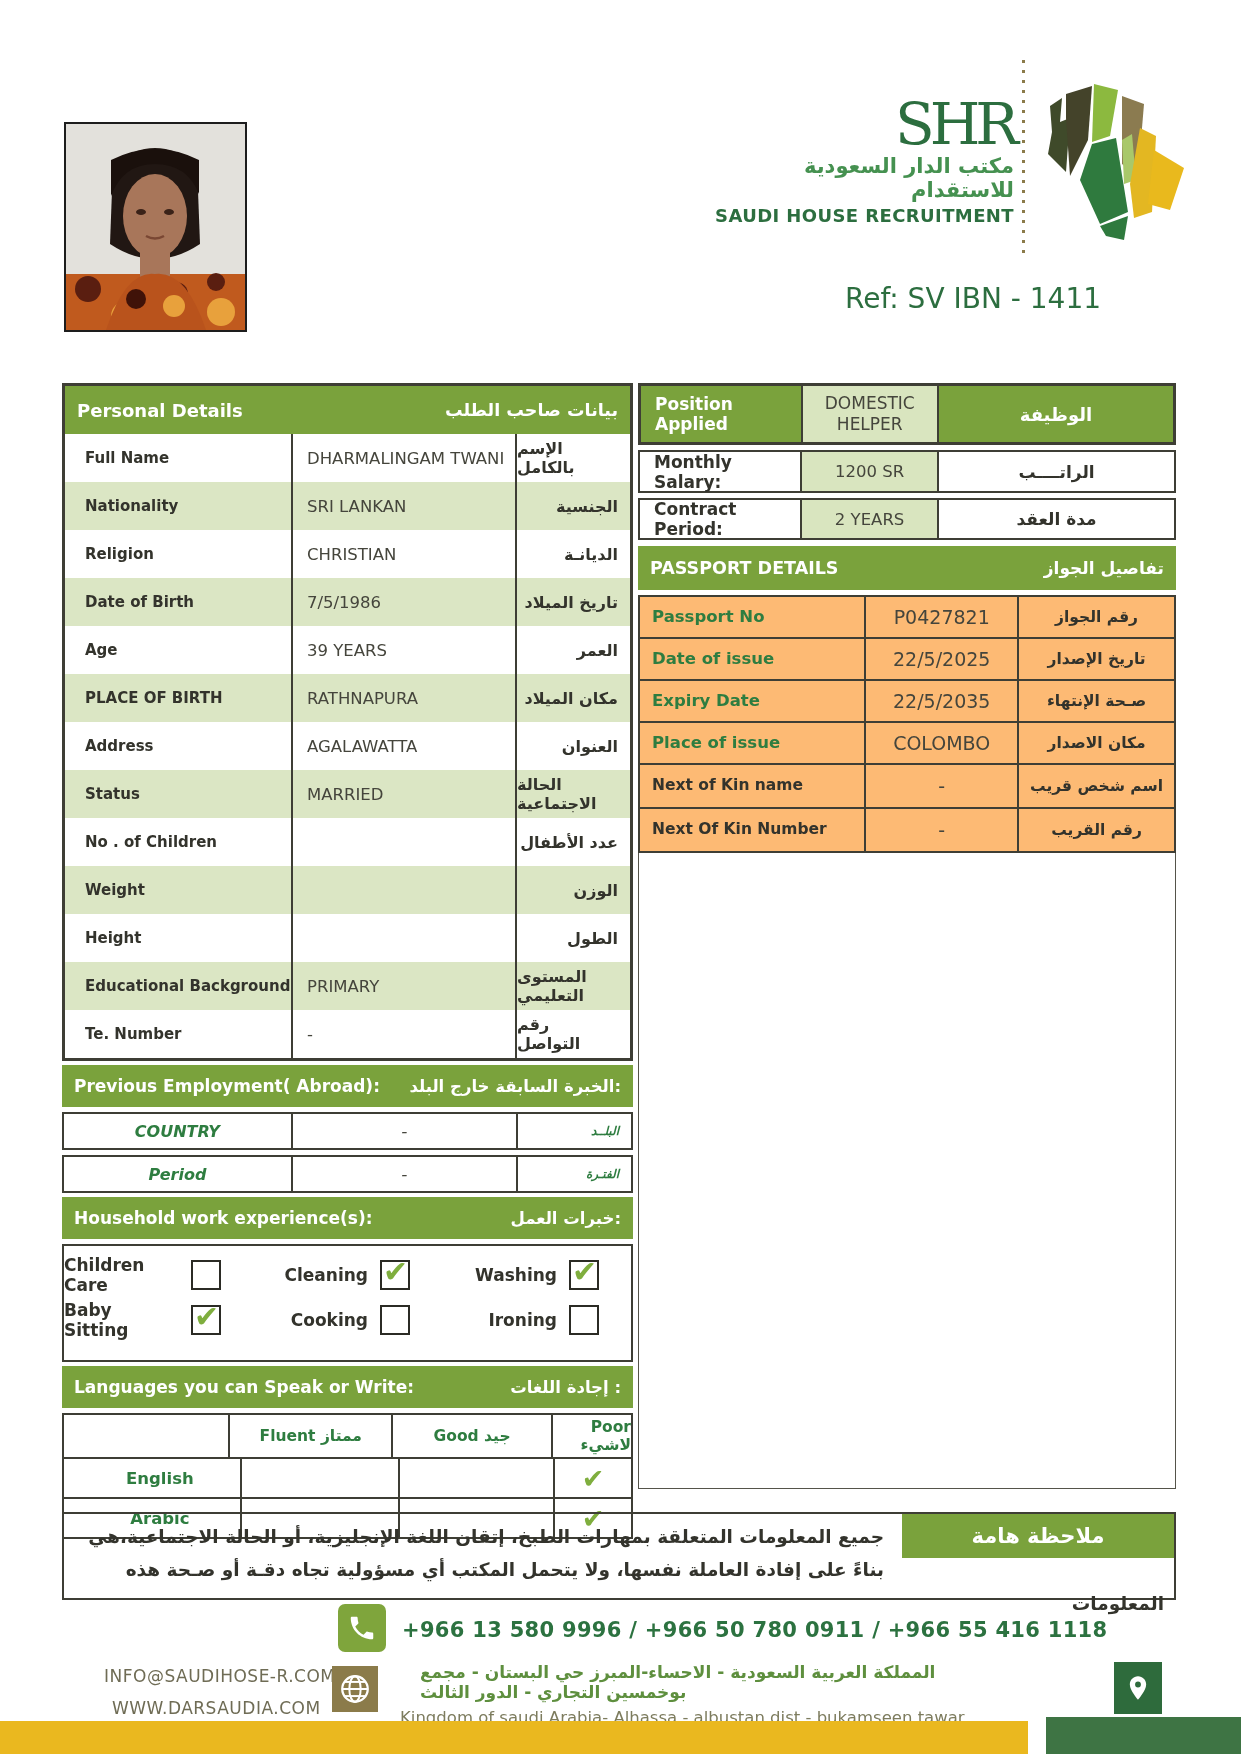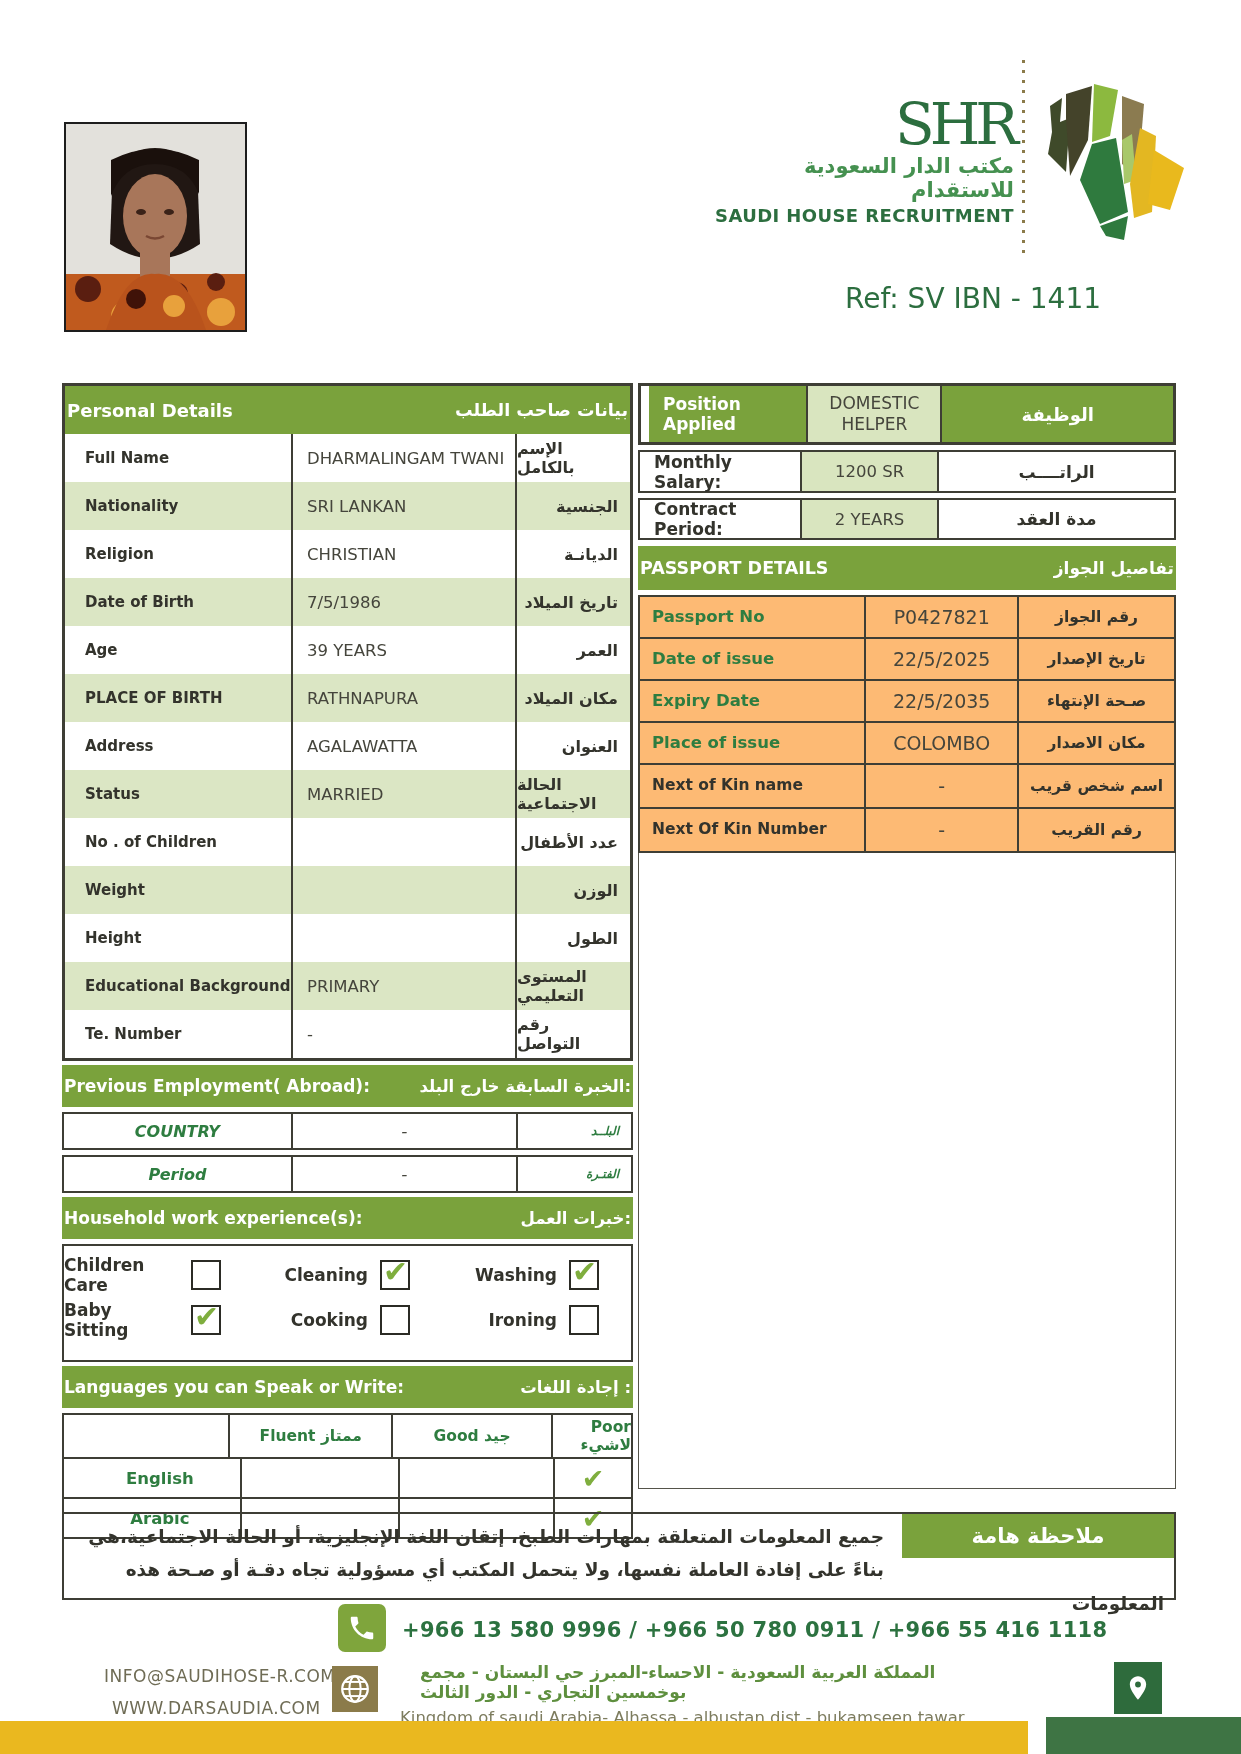"Personal Details" .greenbar { padding: 0 2px -> 0 12px }
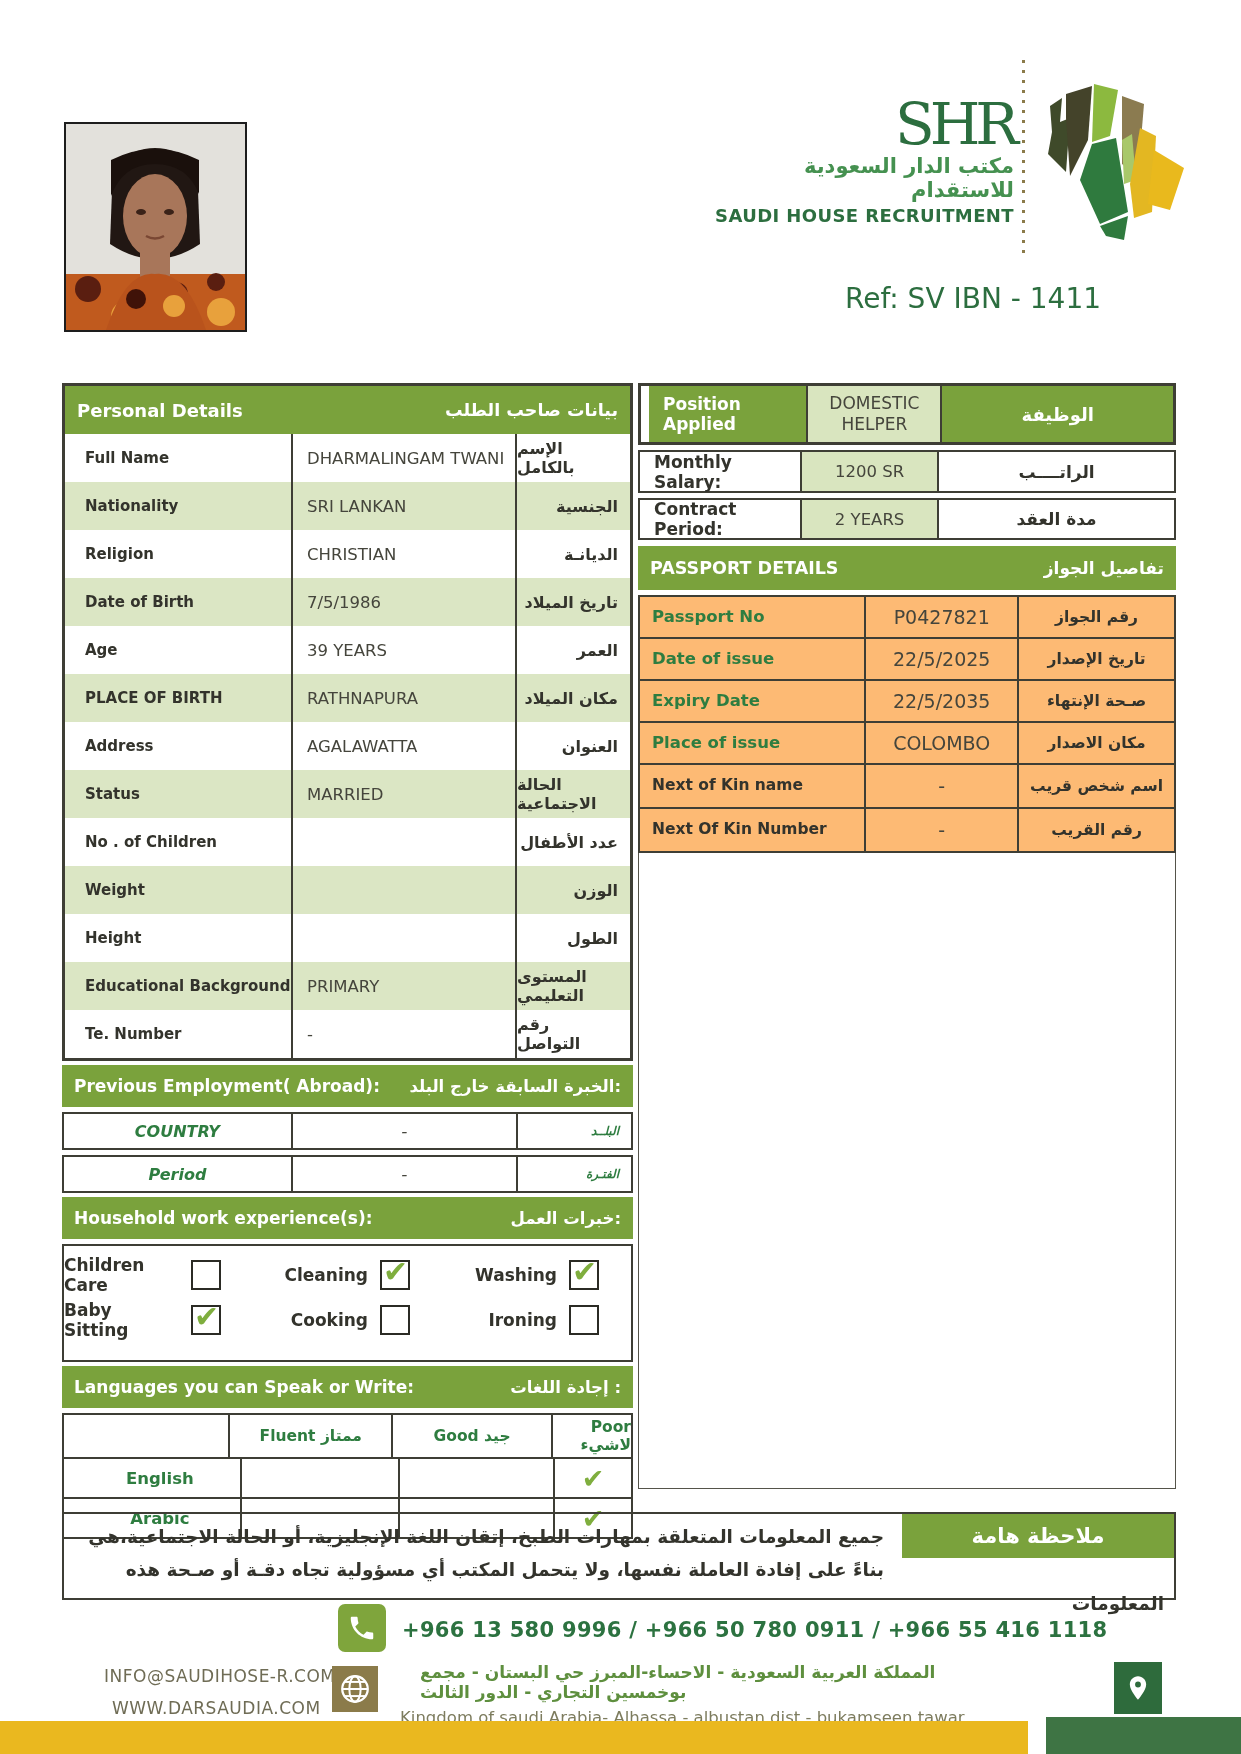"Position Applied" .pos-row { padding-left: 8px -> none }
